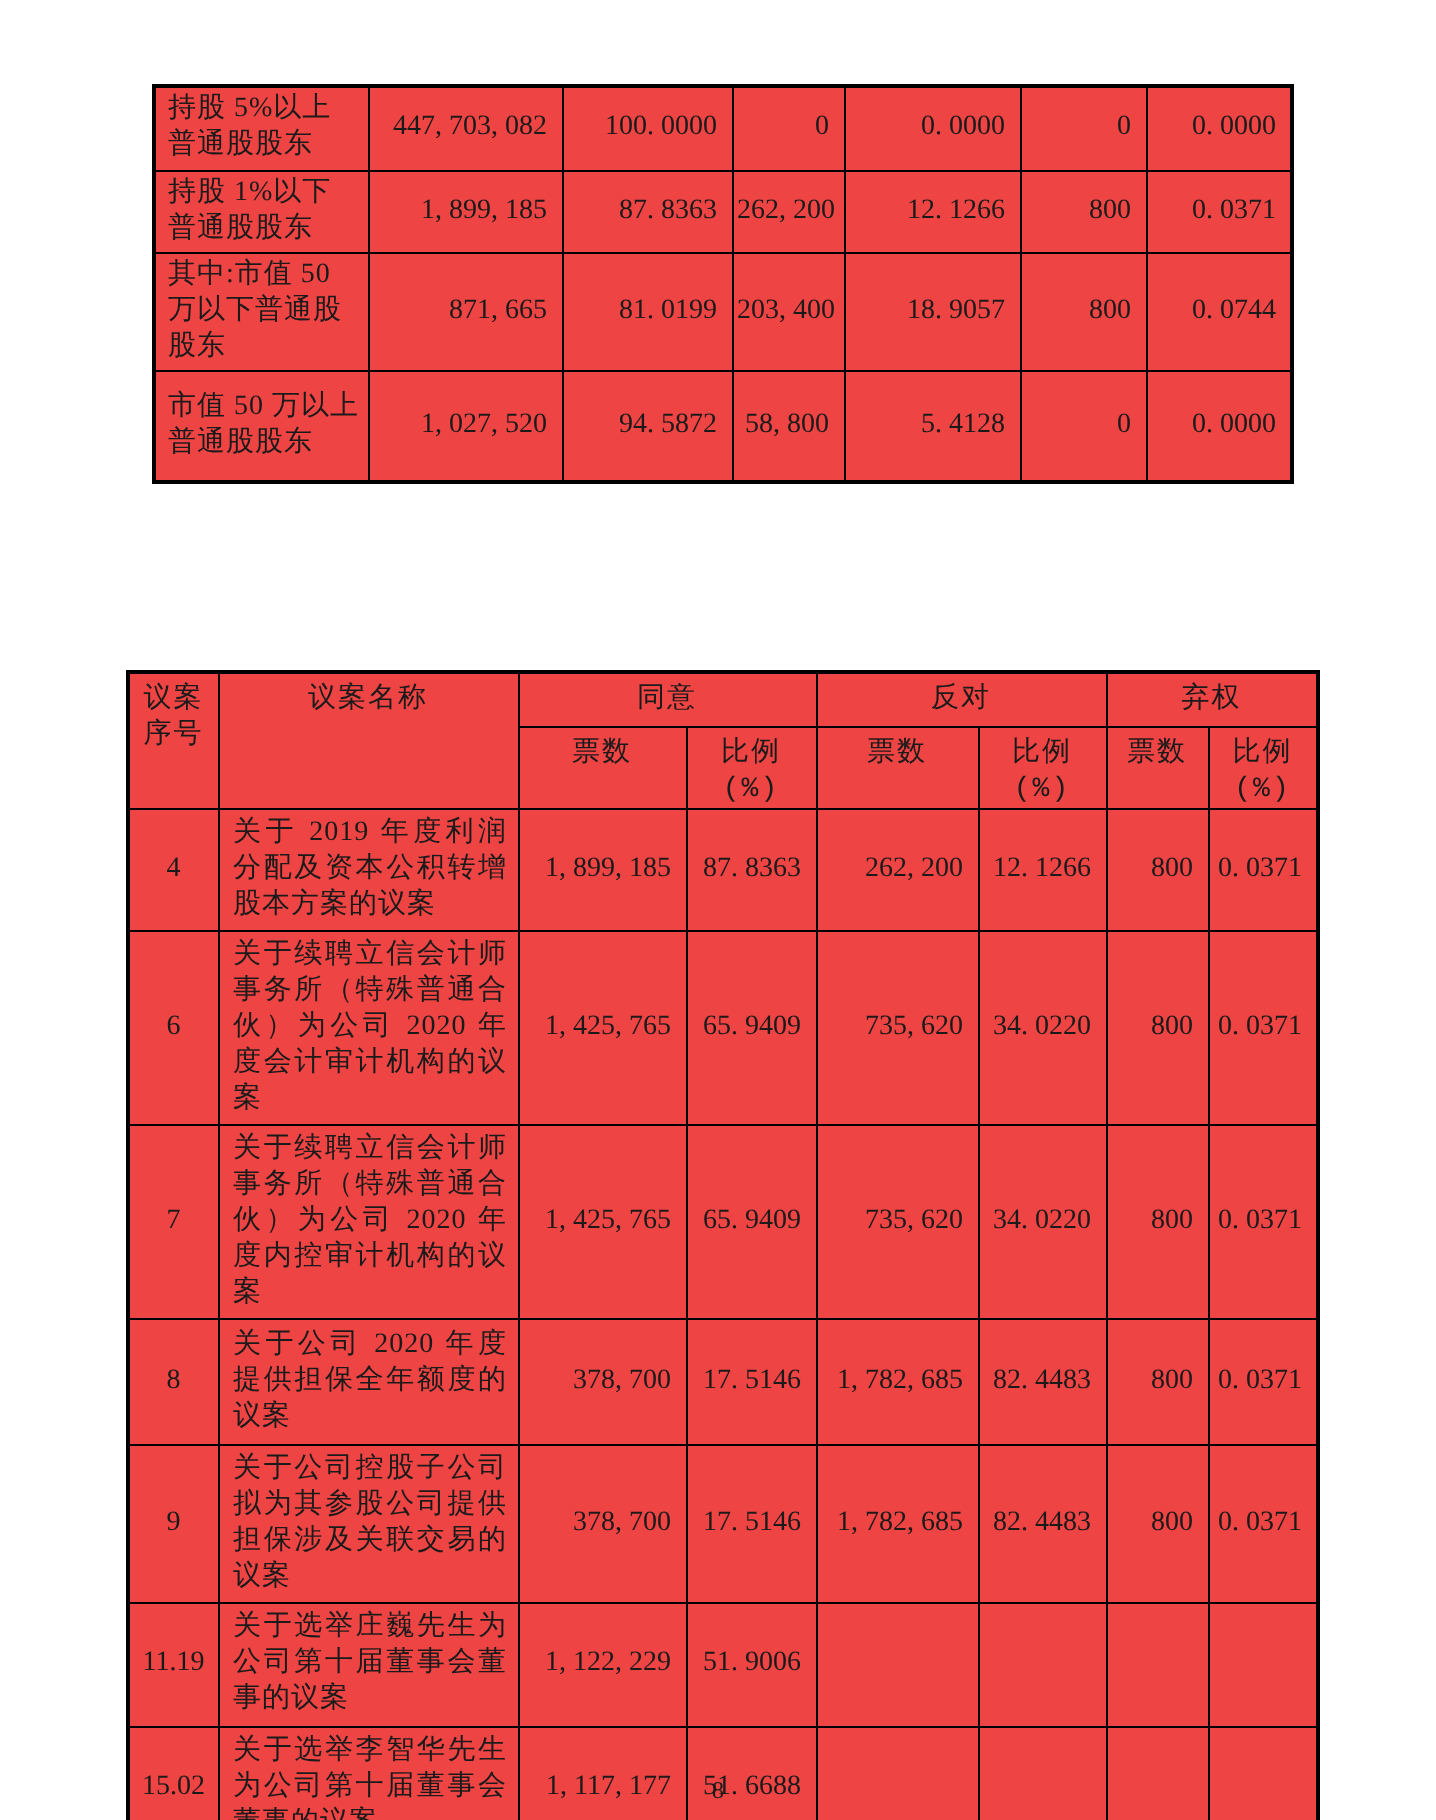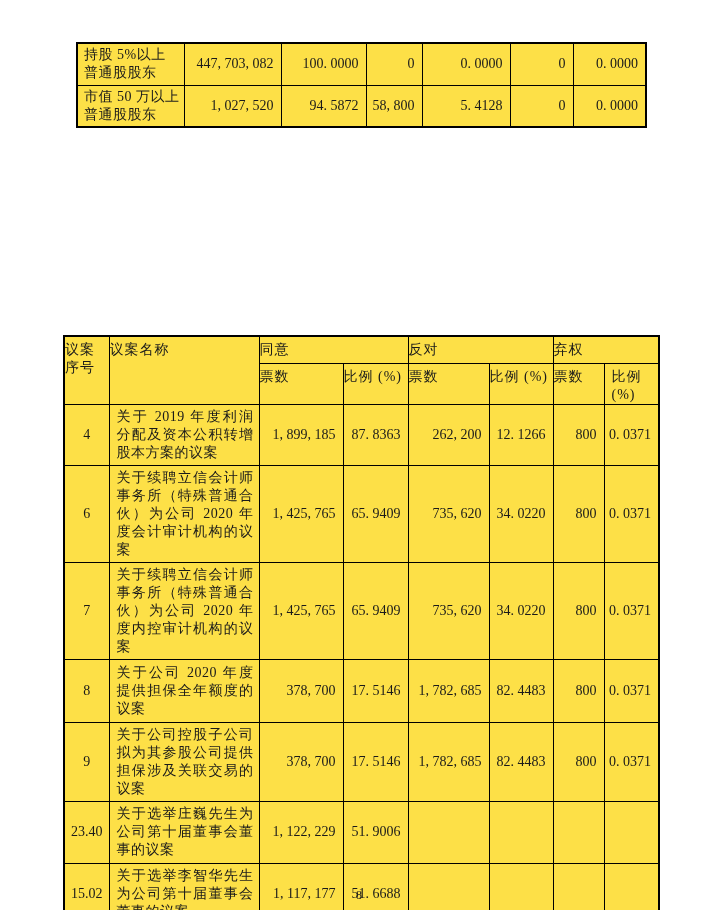"持股 5%以上普通股股东" table { background: #fde047 -> #ef4444 }
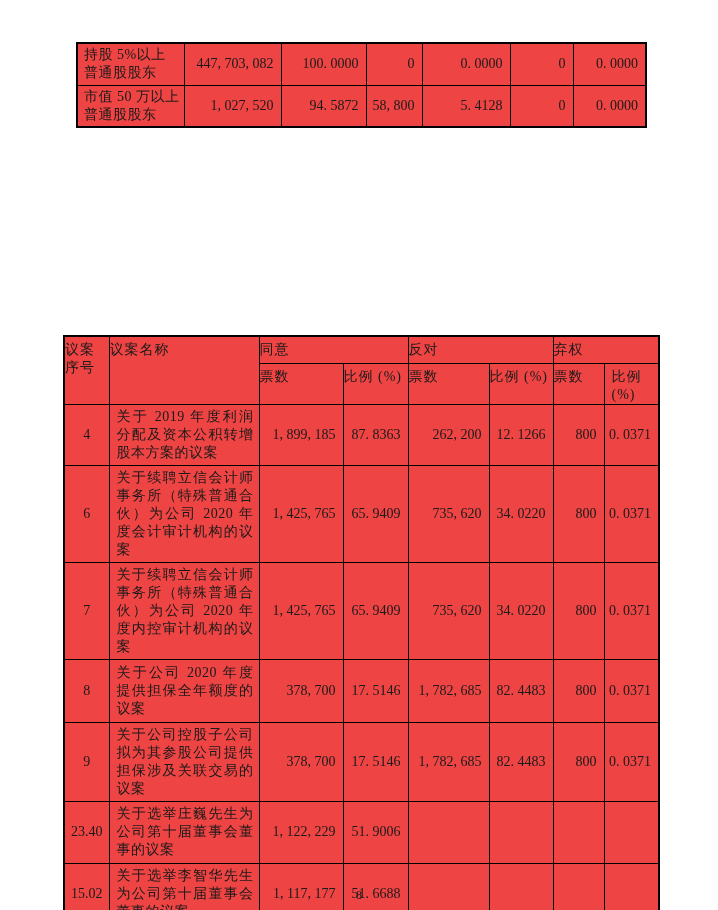"持股 1%以下普通股股东" tr { html: none -> <tr> <td>持股 1%以下普通股股东</td> <td>1, 899, 185</td> <td>87. 8363</td> <td>262, 200</td> <td>12. 1266</td> <td>800</td> <td>0. 0371</td> </tr> }
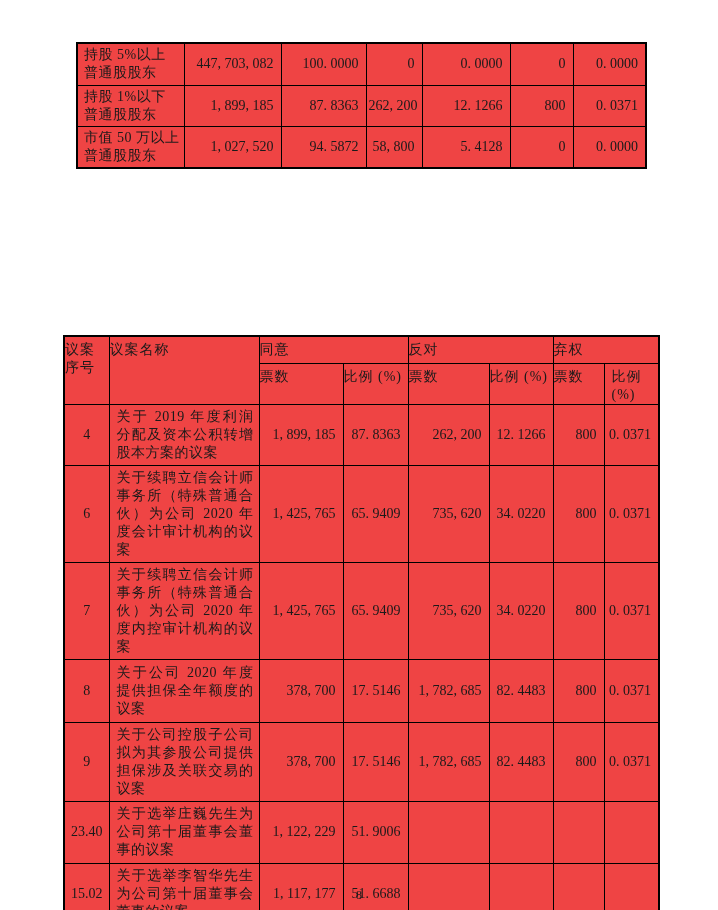"其中:市值 50 万以下普通股股东" tr { html: none -> <tr> <td>其中:市值 50 万以下普通股股东</td> <td>871, 665</td> <td>81. 0199</td> <td>203, 400</td> <td>18. 9057</td> <td>800</td> <td>0. 0744</td> </tr> }
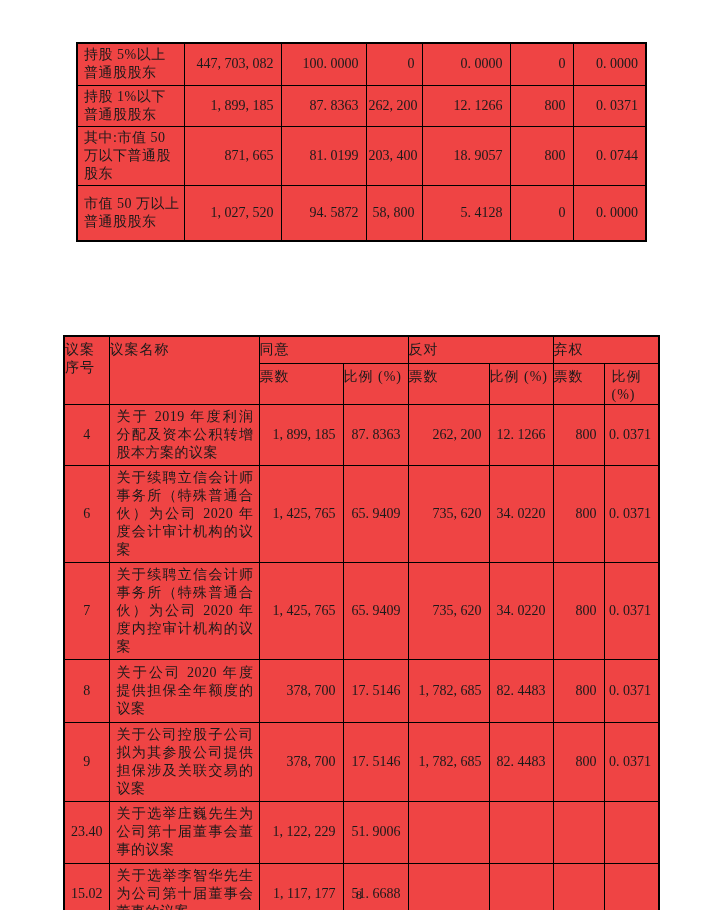"议案序号" .hd { text-align: left -> center }
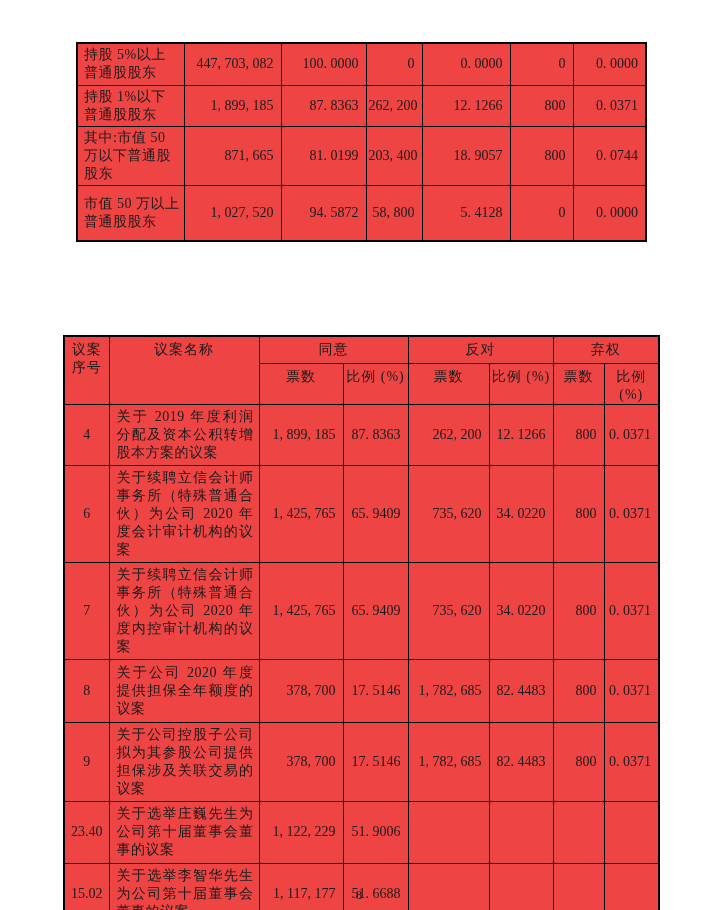"票数" .t2 tr:nth-child(2) { font-family: none -> Liberation Mono, monospace }
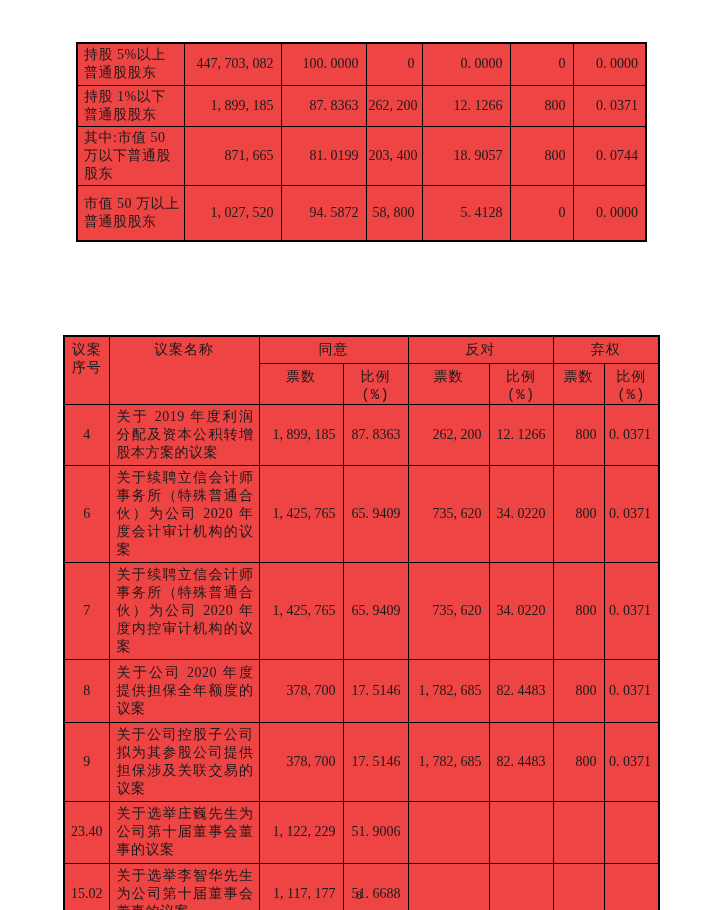"23.40" td.no { text: 23.40 -> 11.19 }
